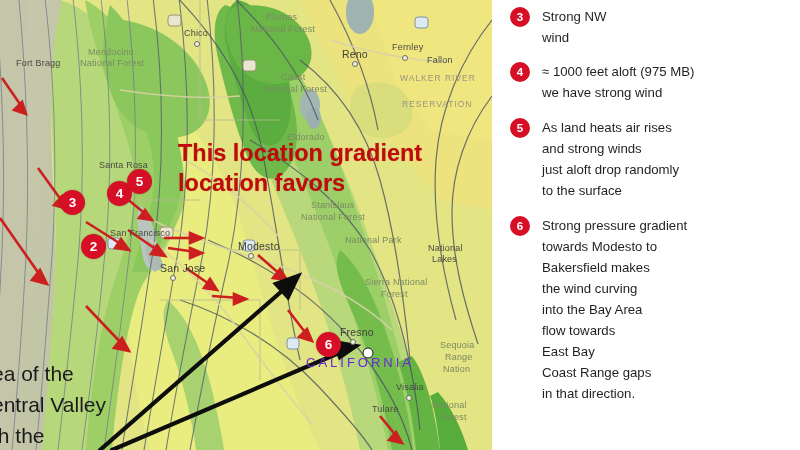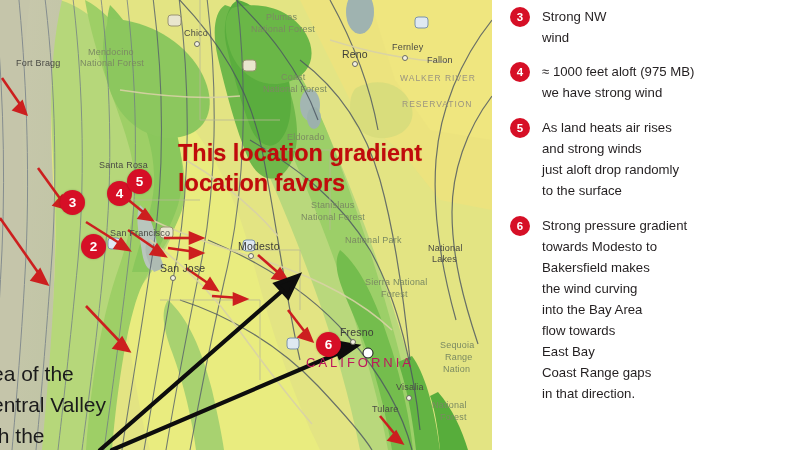"CALIFORNIA" .lbl-state { color: #be185d -> #6d28d9 }
